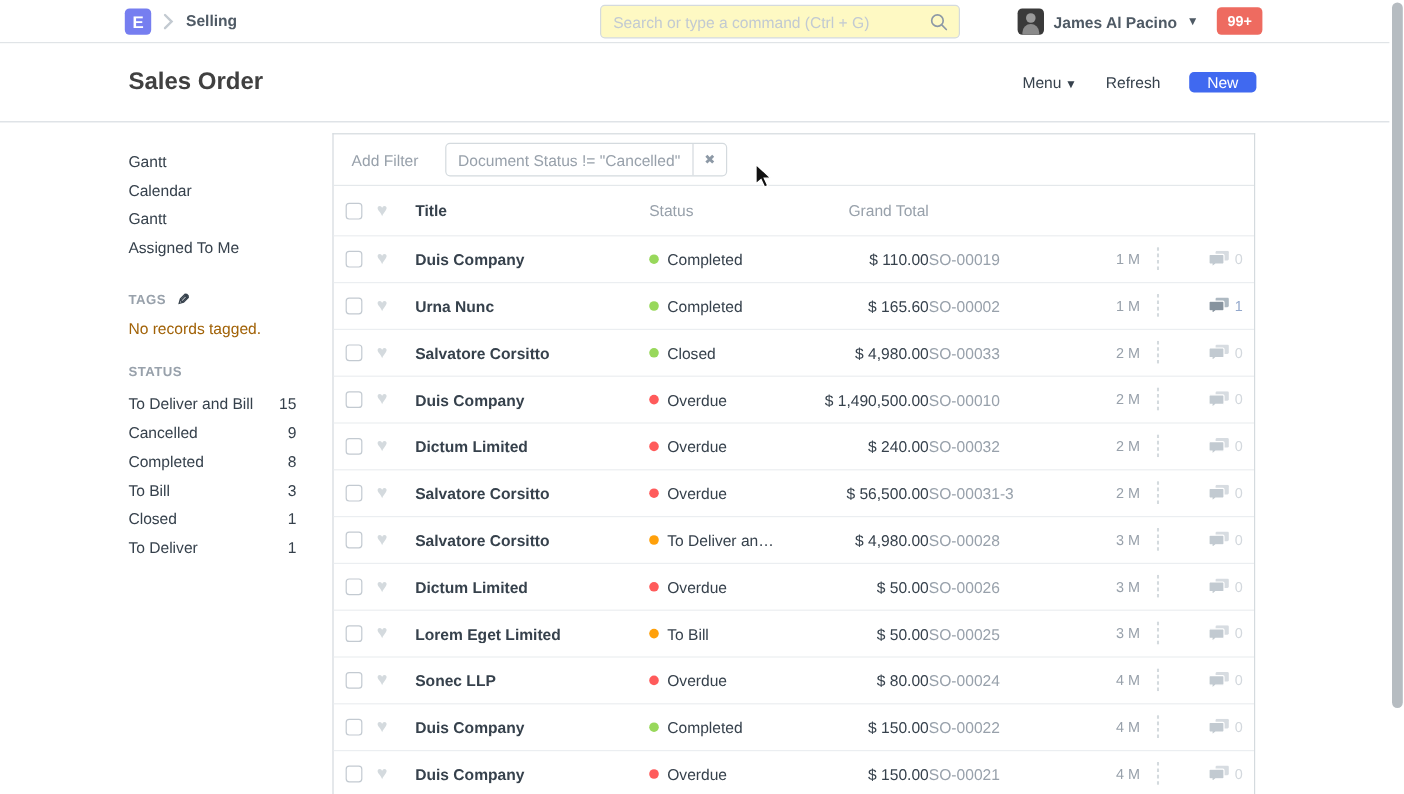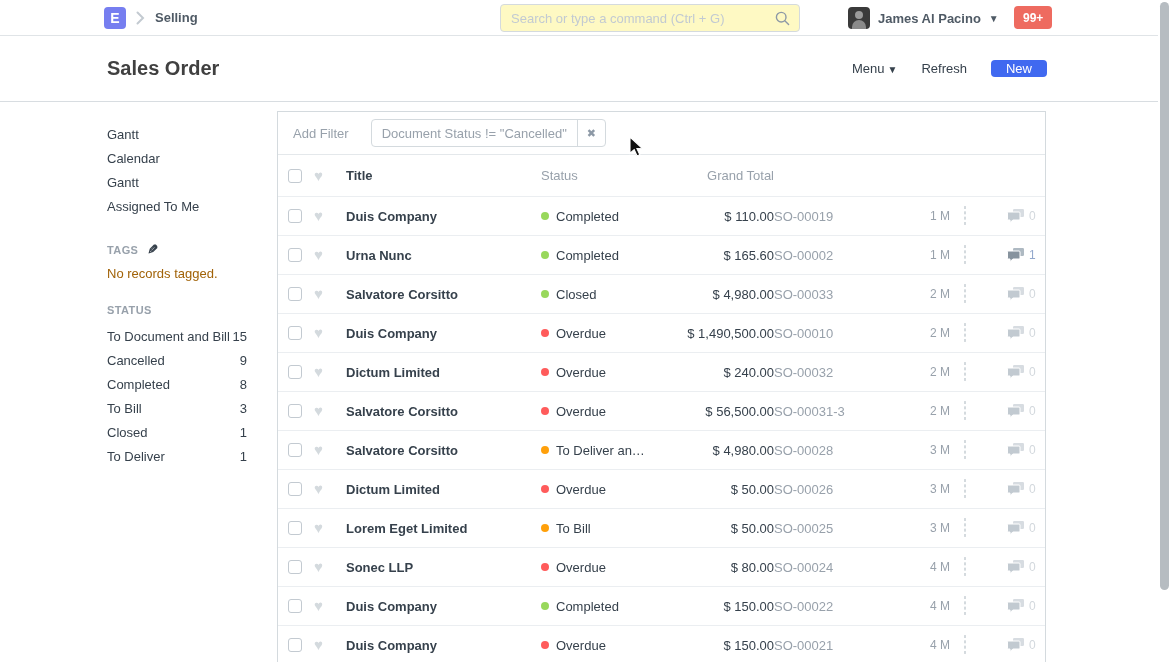"To Document and Bill" span.lbl { text: Document -> Deliver }
